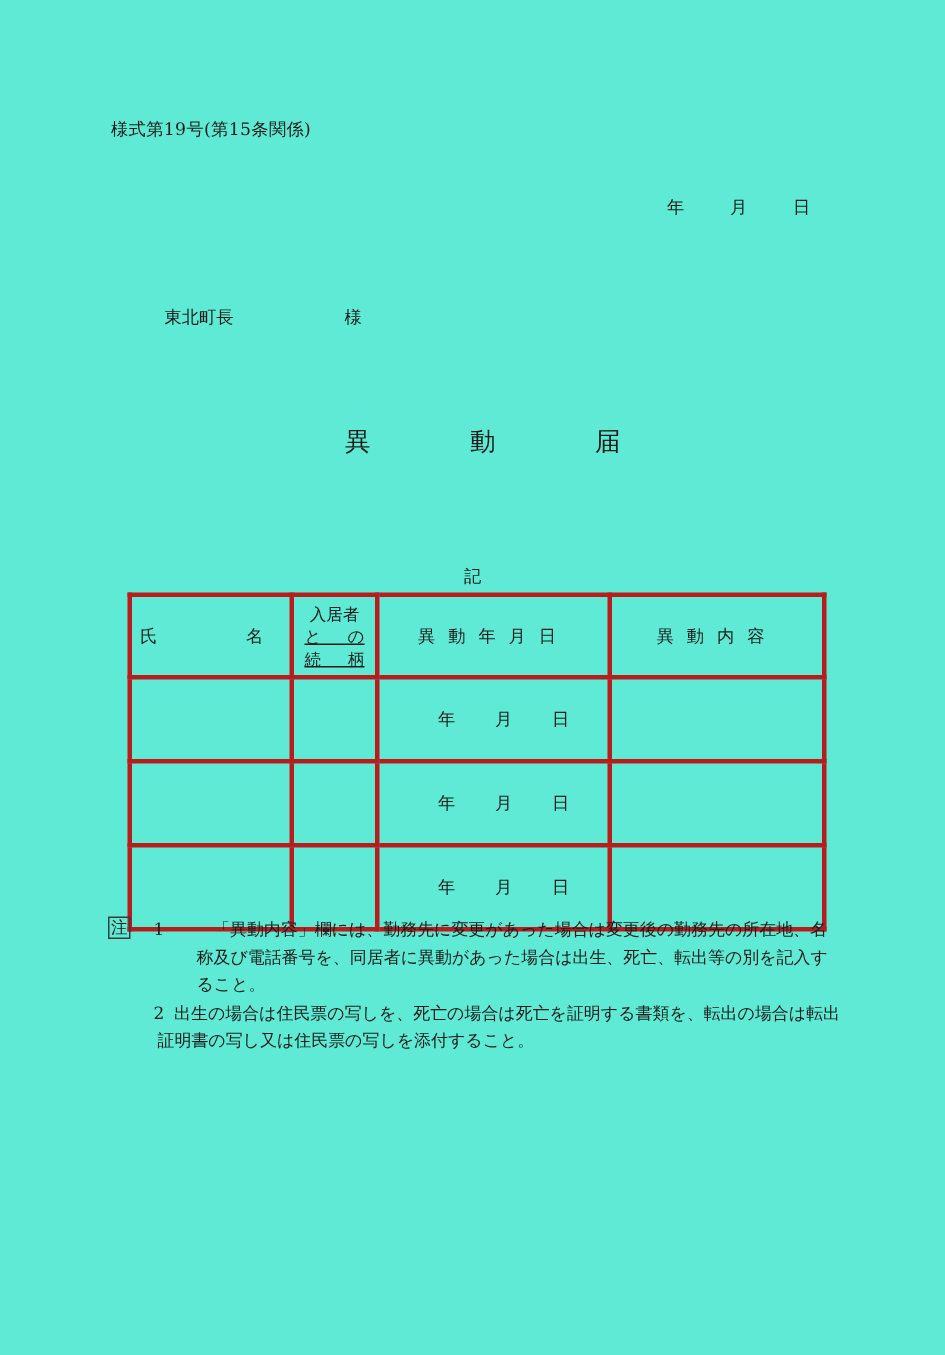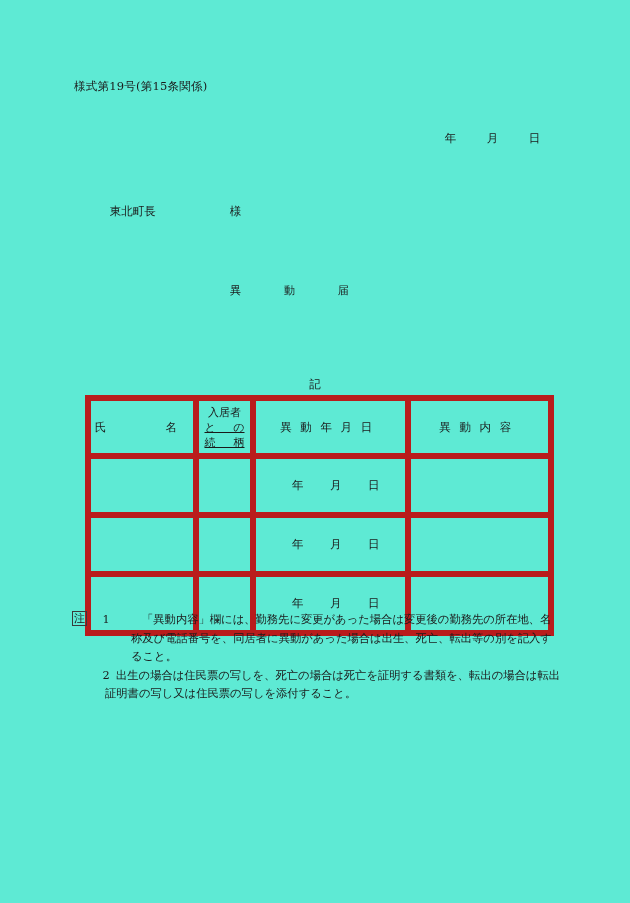"異 動 届" #doc-title { font-size: 11px -> 17px }
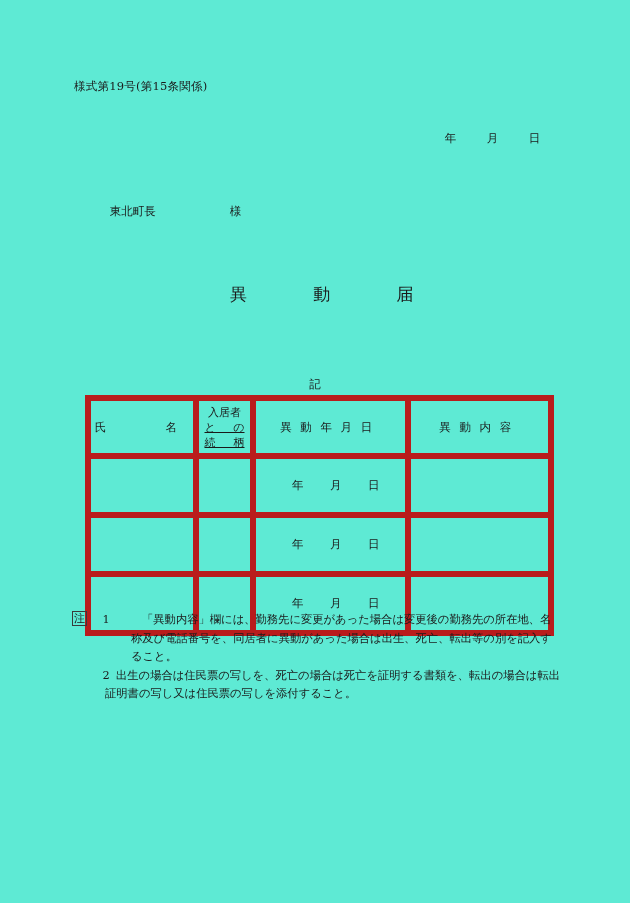"入居者" #change-table td { border: 6px solid #b91c1c -> 3px solid #b91c1c }
